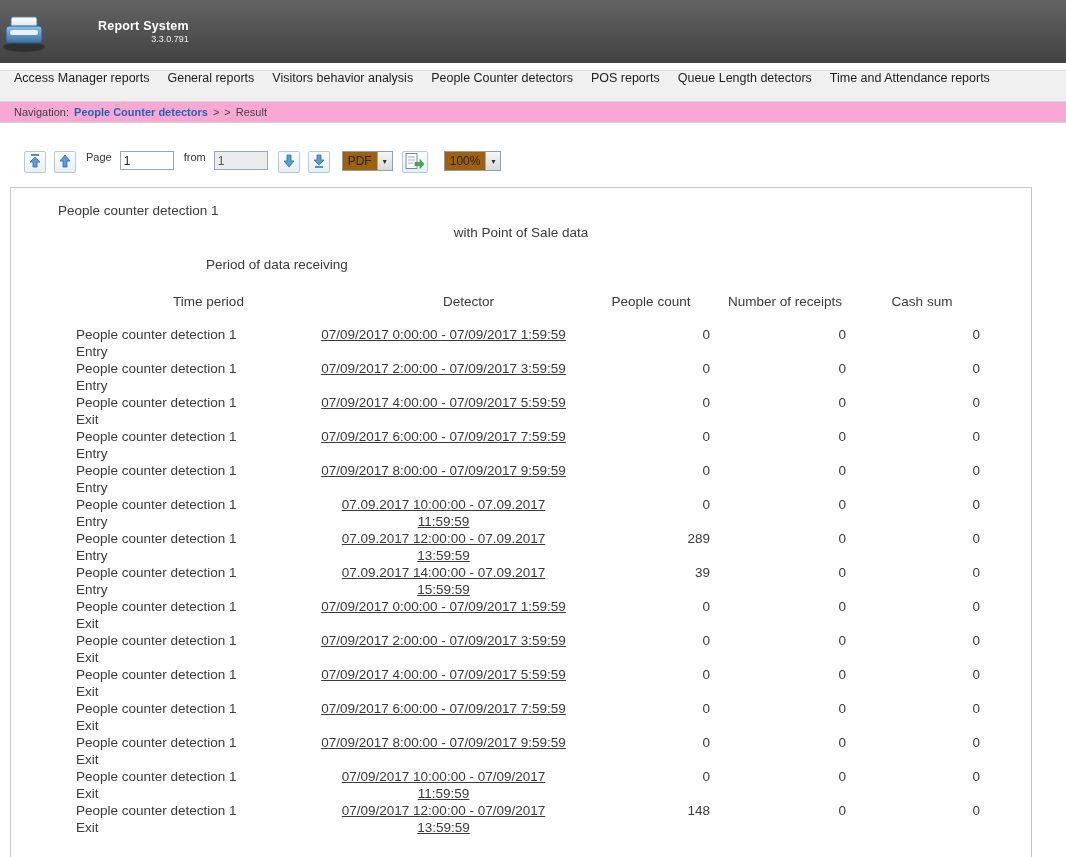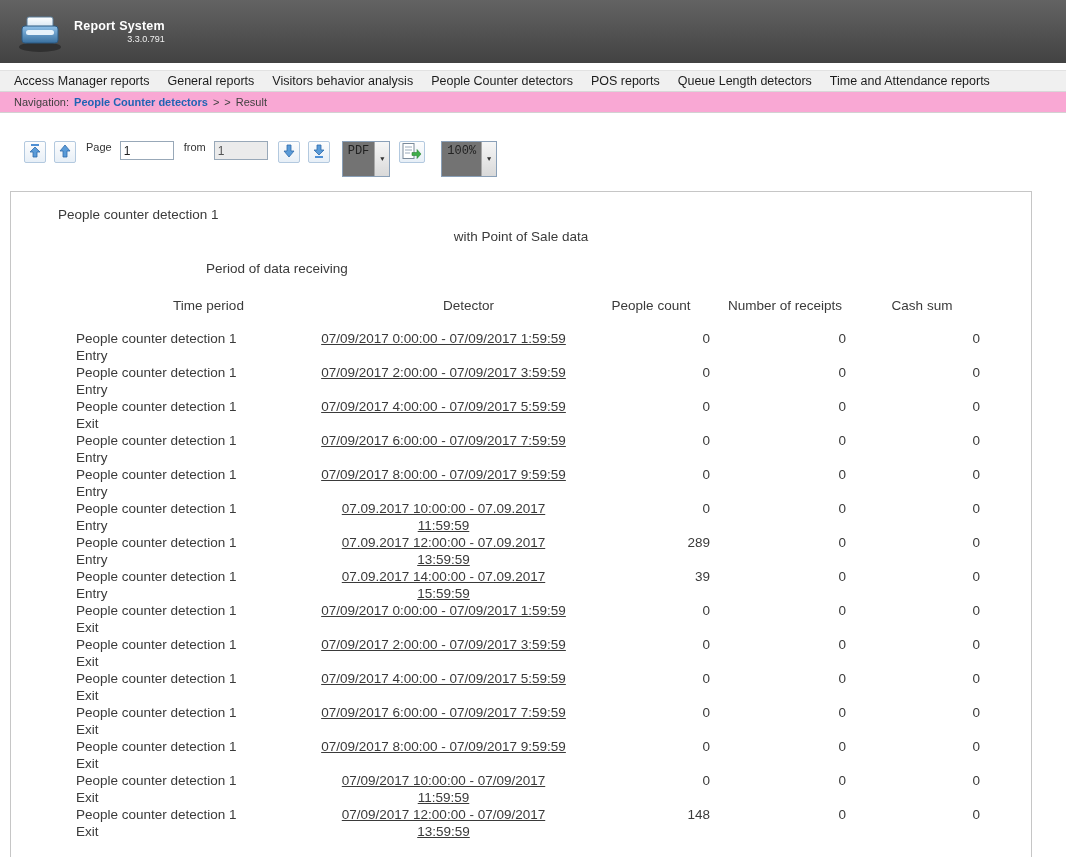"Report System" .app-header { gap: none -> 40px; padding-left: 16px -> none }
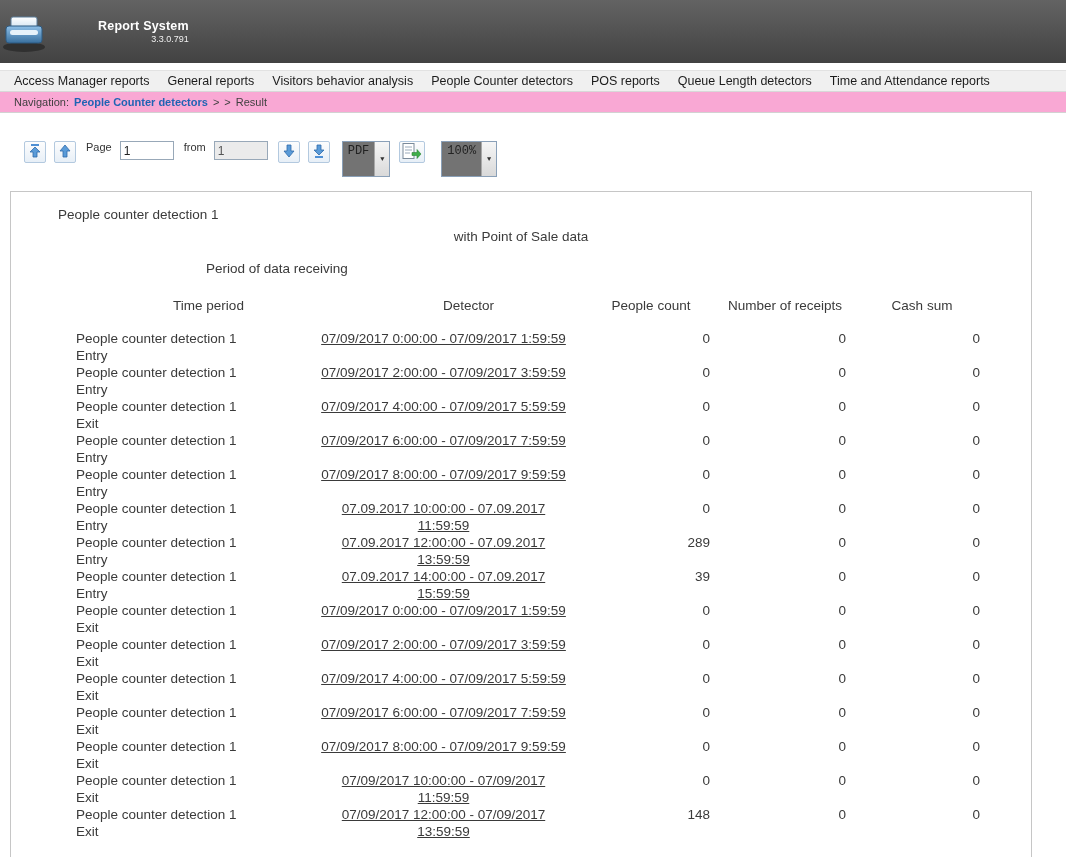"Access Manager reports" .menubar { align-items: center -> none; height: 22px -> 32px }
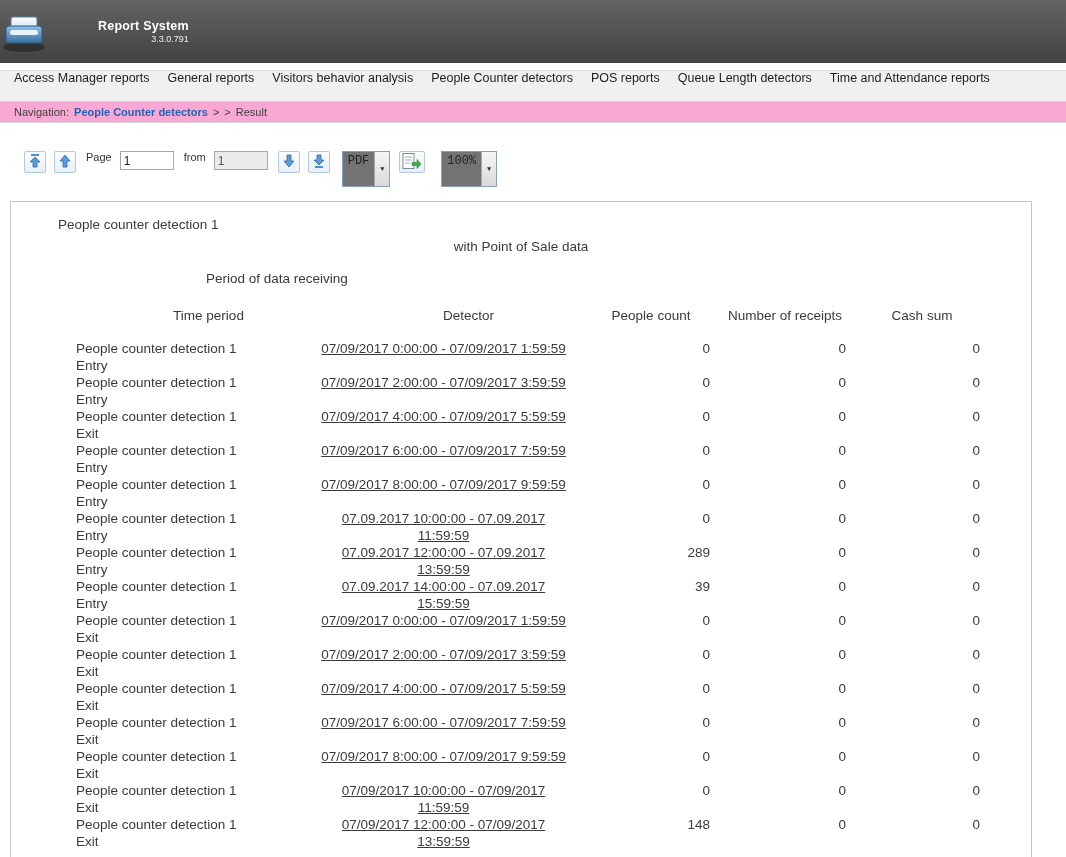"PDF" .select-box { background: #737373 -> #a16207; font-family: Liberation Mono, monospace -> none; height: 36px -> 20px }
